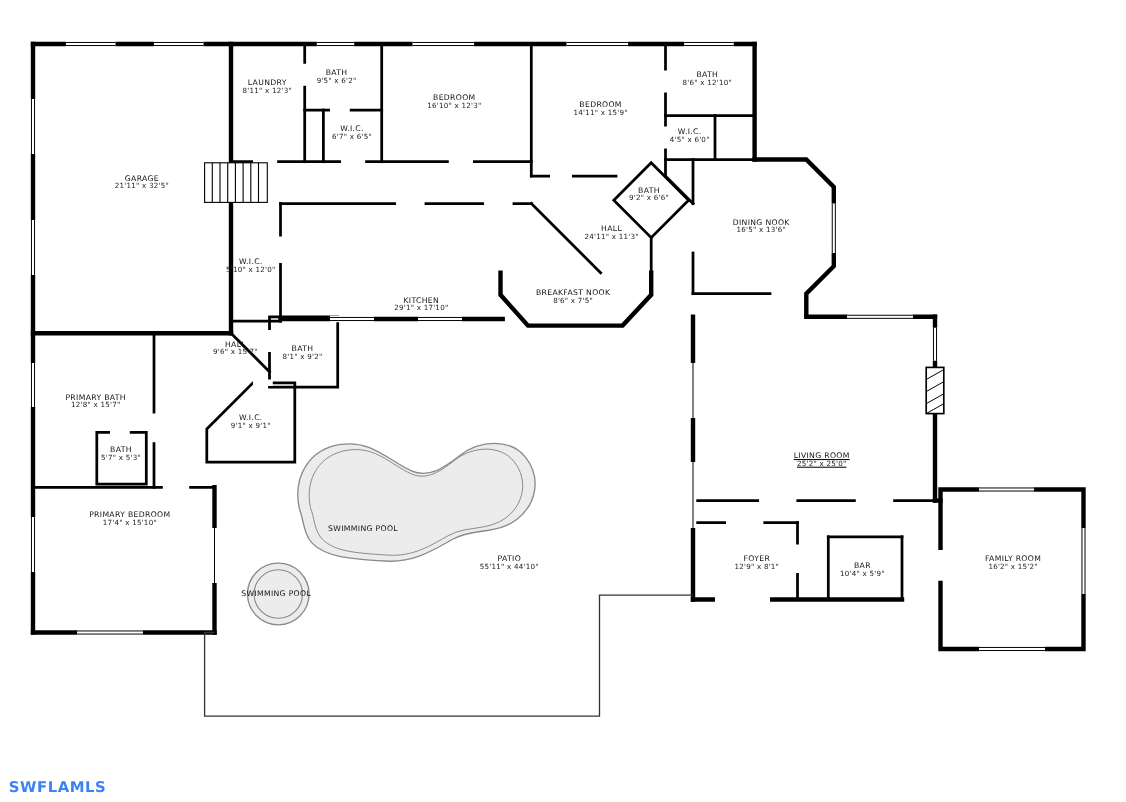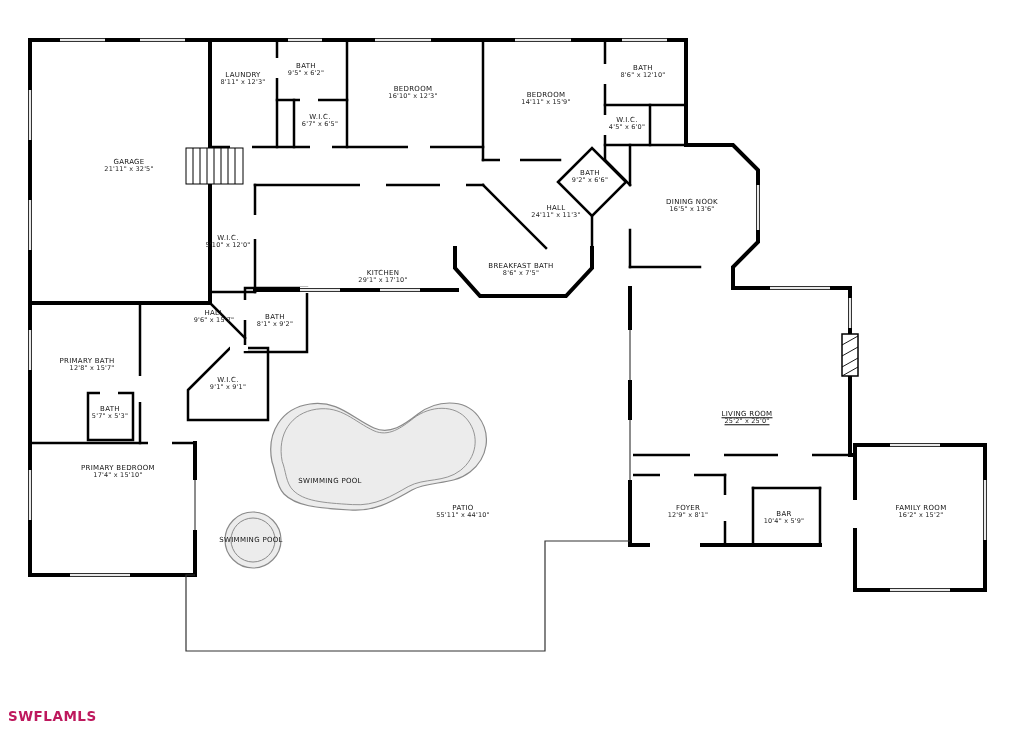"BREAKFAST BATH" div.room-name { text: BATH -> NOOK }
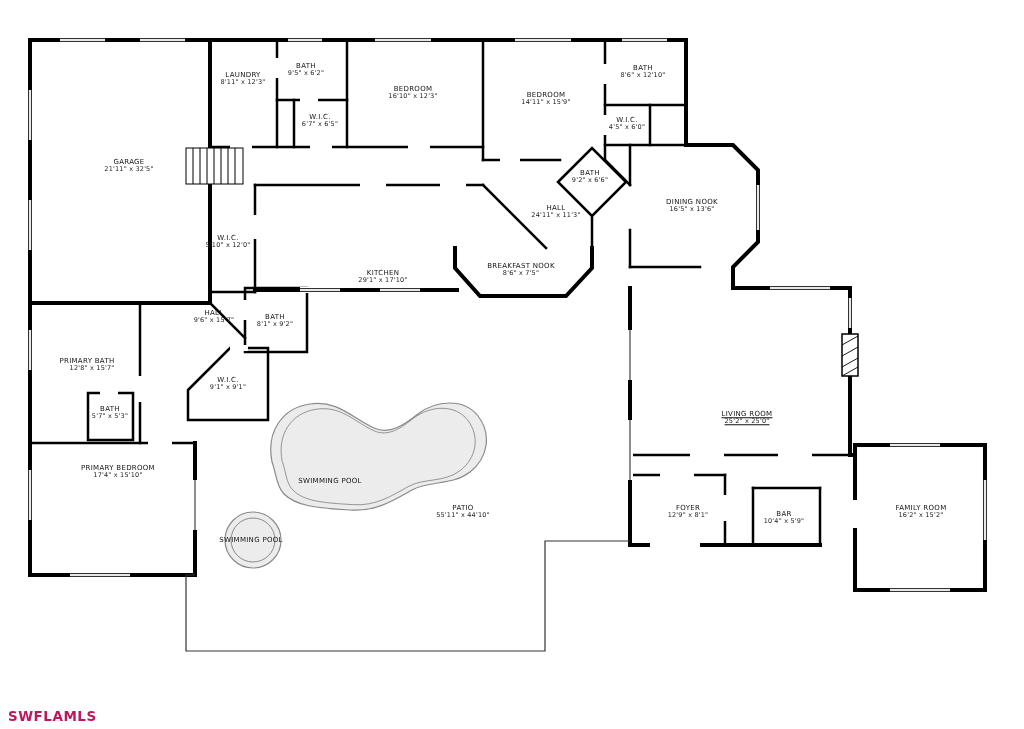"PRIMARY BATH" div.room-label { text-align: right -> none }
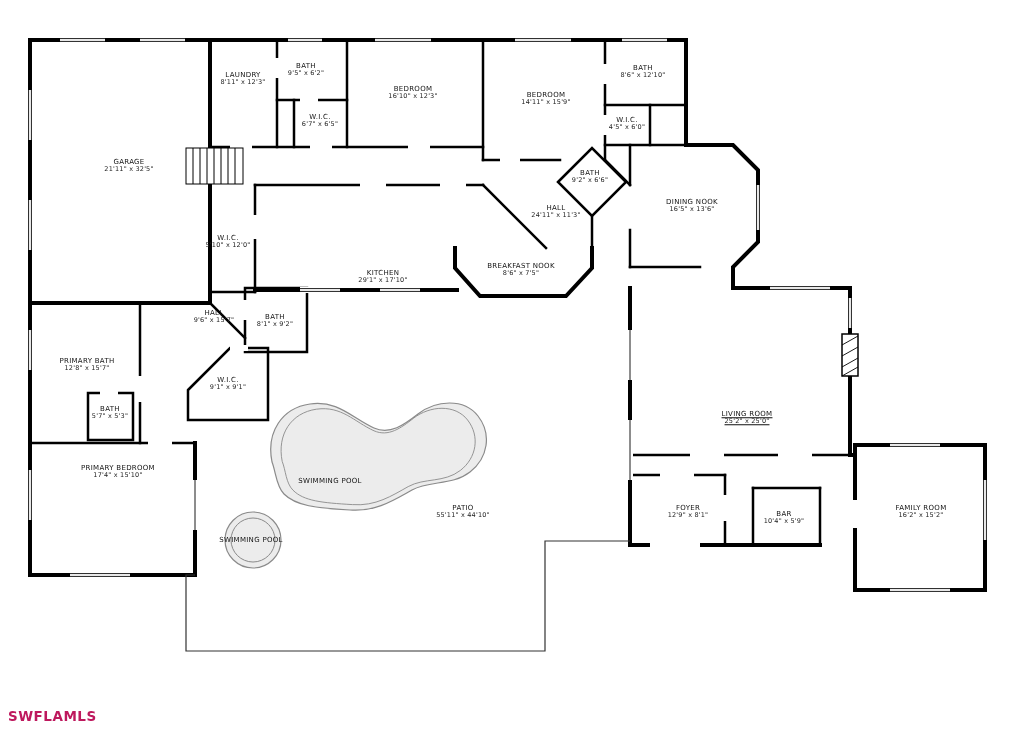"SWFLAMLS" .watermark { color: #be185d -> #3b82f6 }
